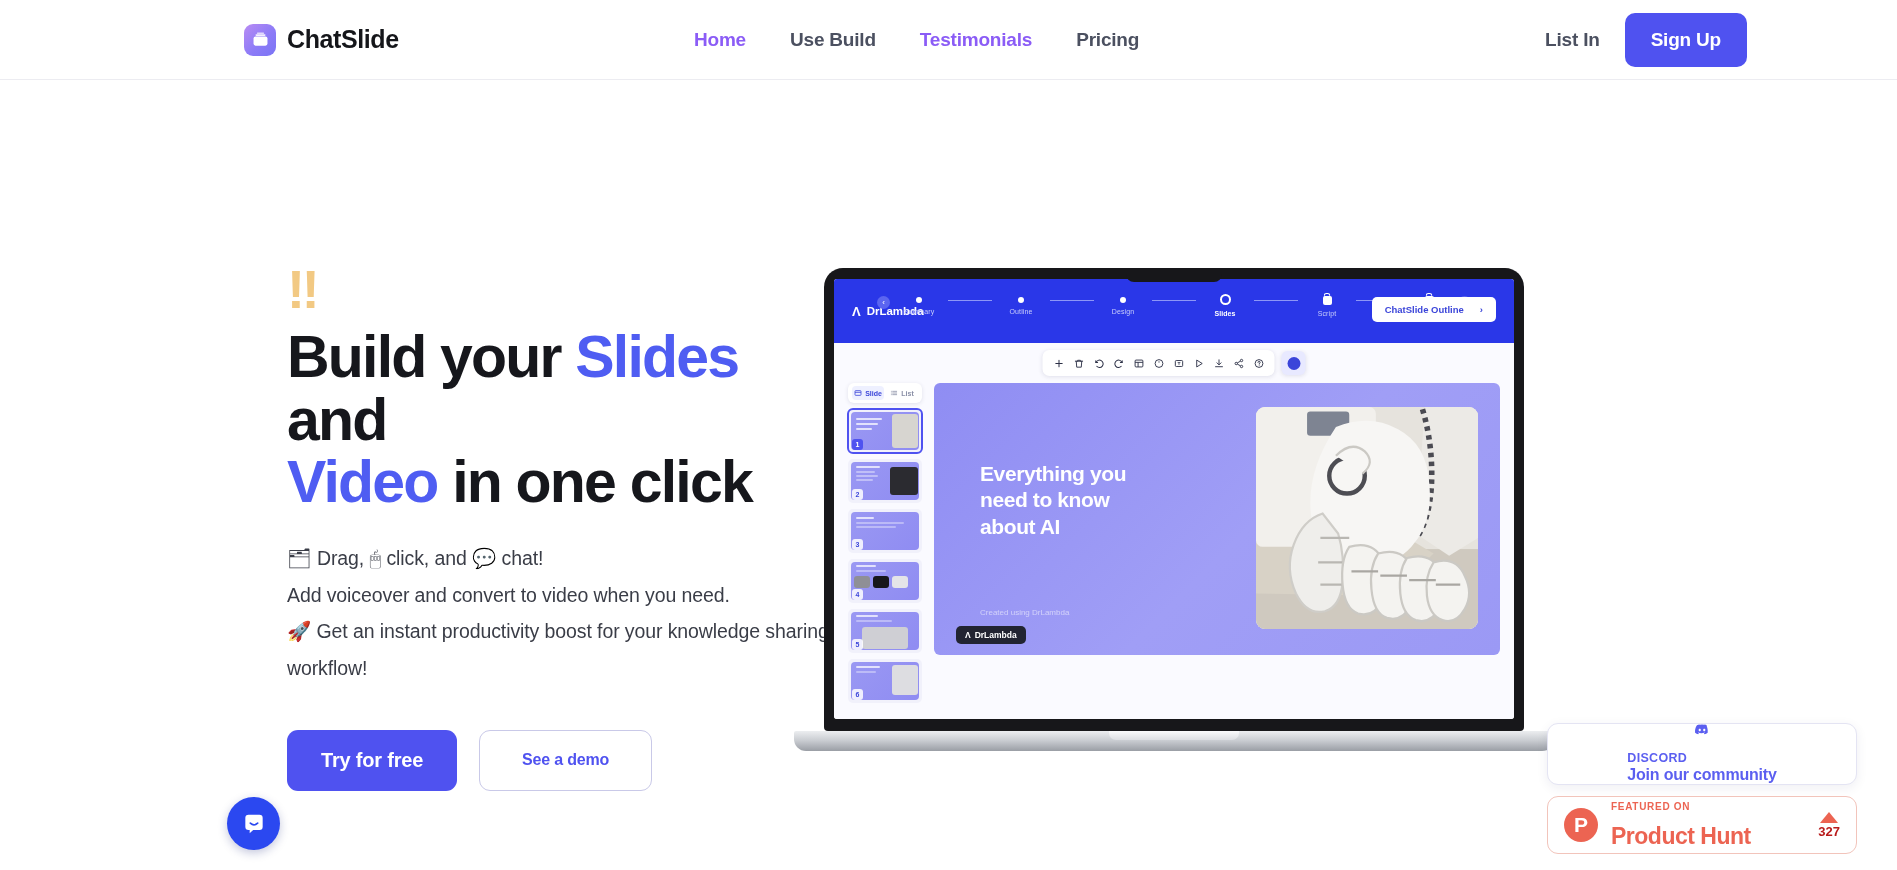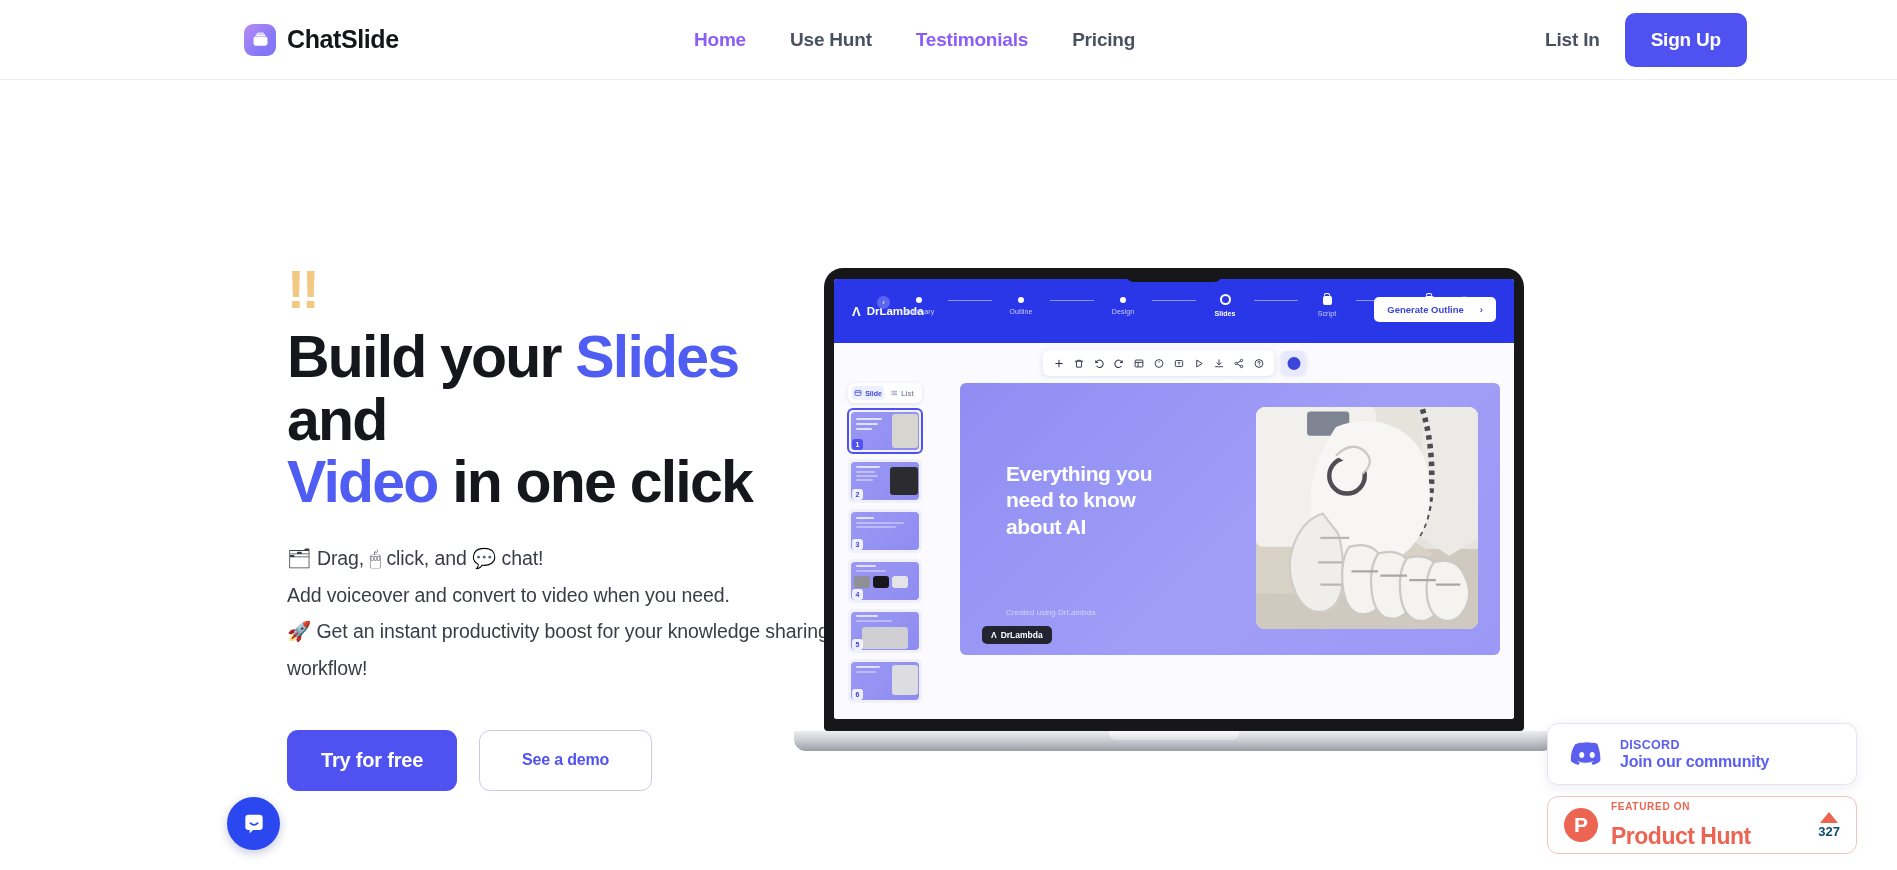"Use Hunt" a { text: Hunt -> Build }
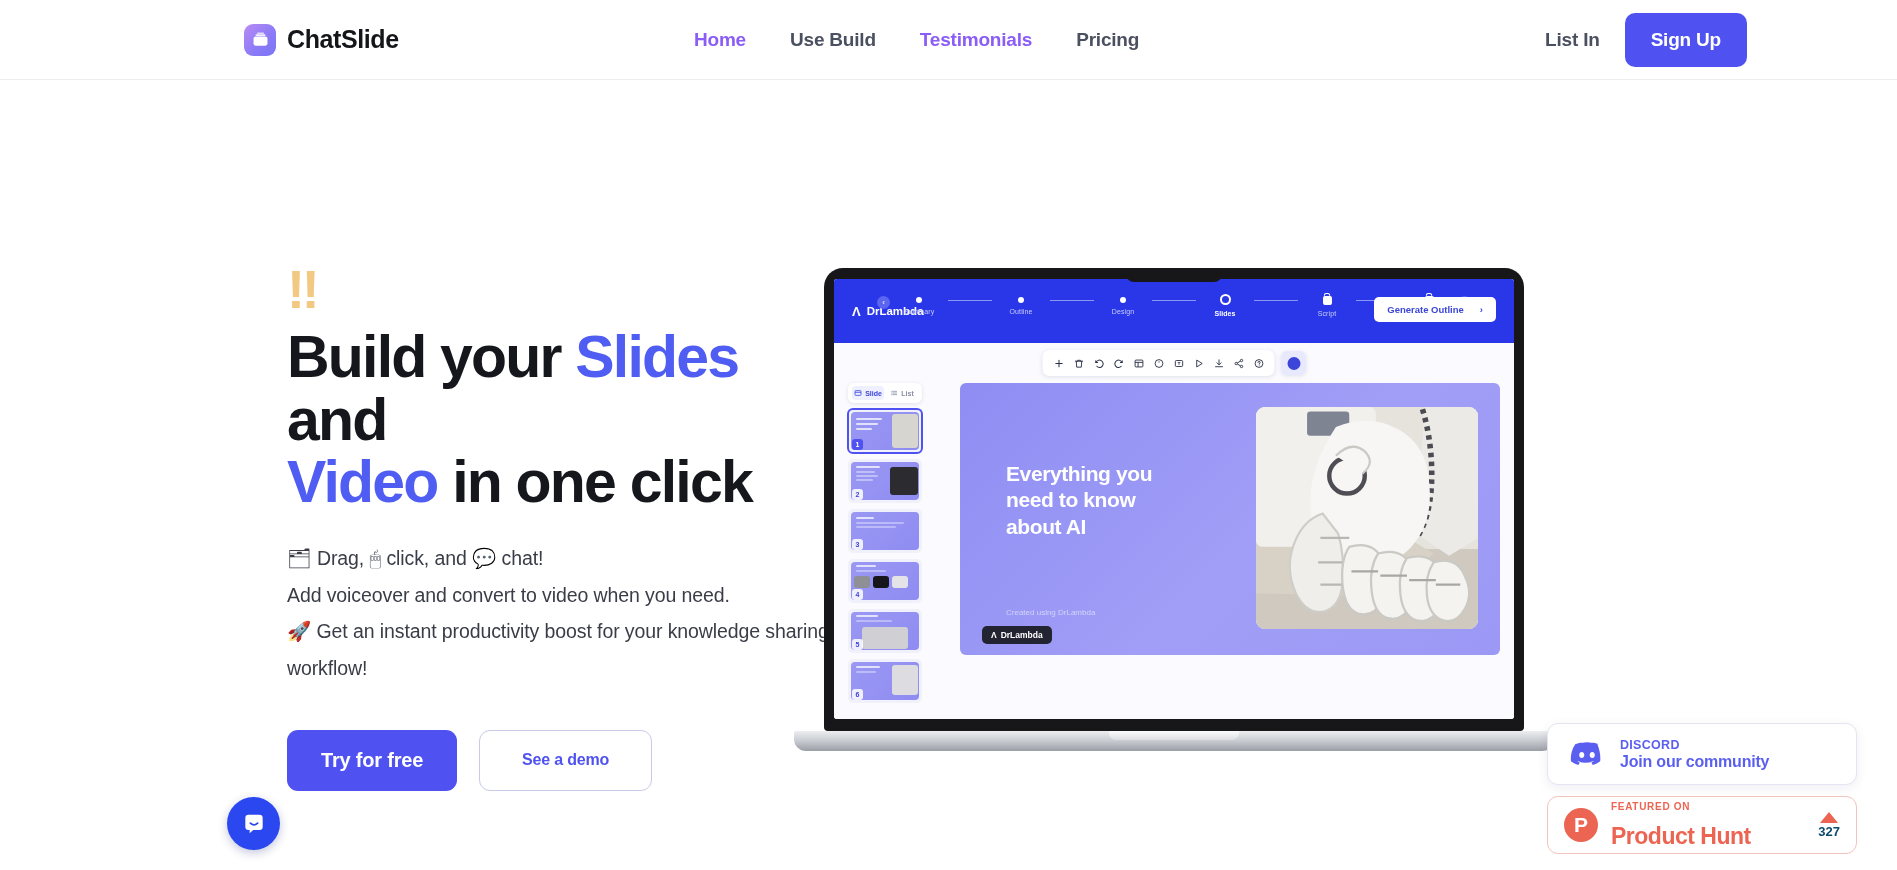"Generate Outline" span { text: Generate -> ChatSlide }
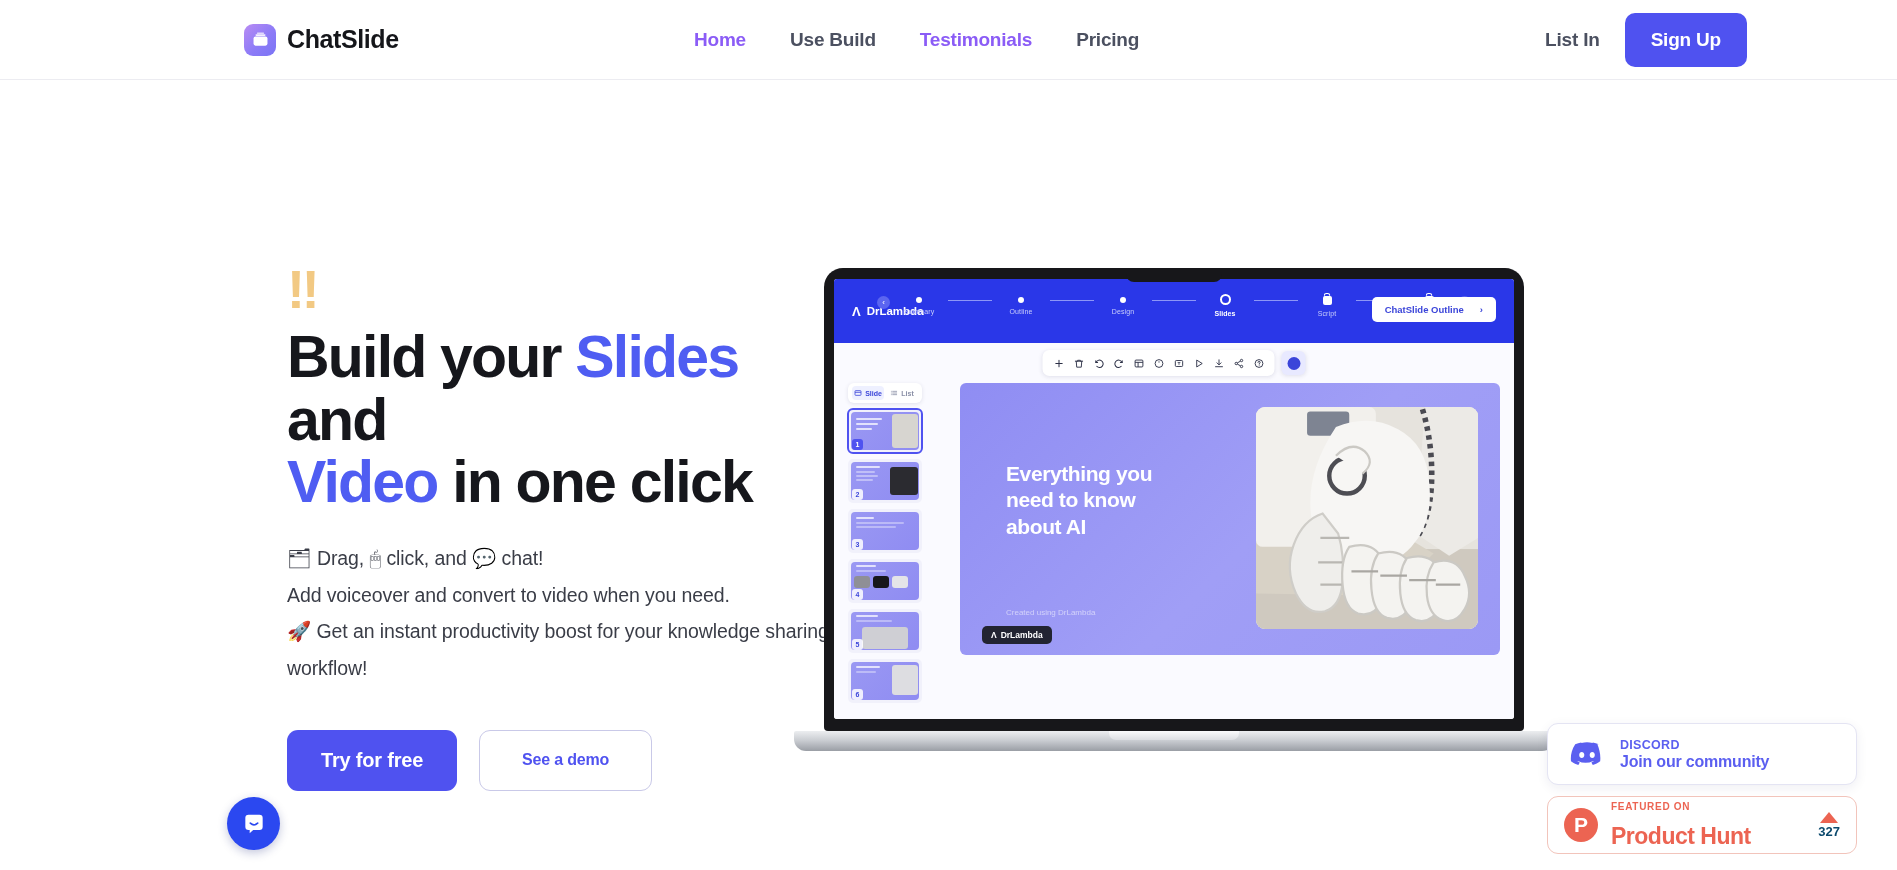"Everything you need to know" .slide { margin-left: 26px -> none }
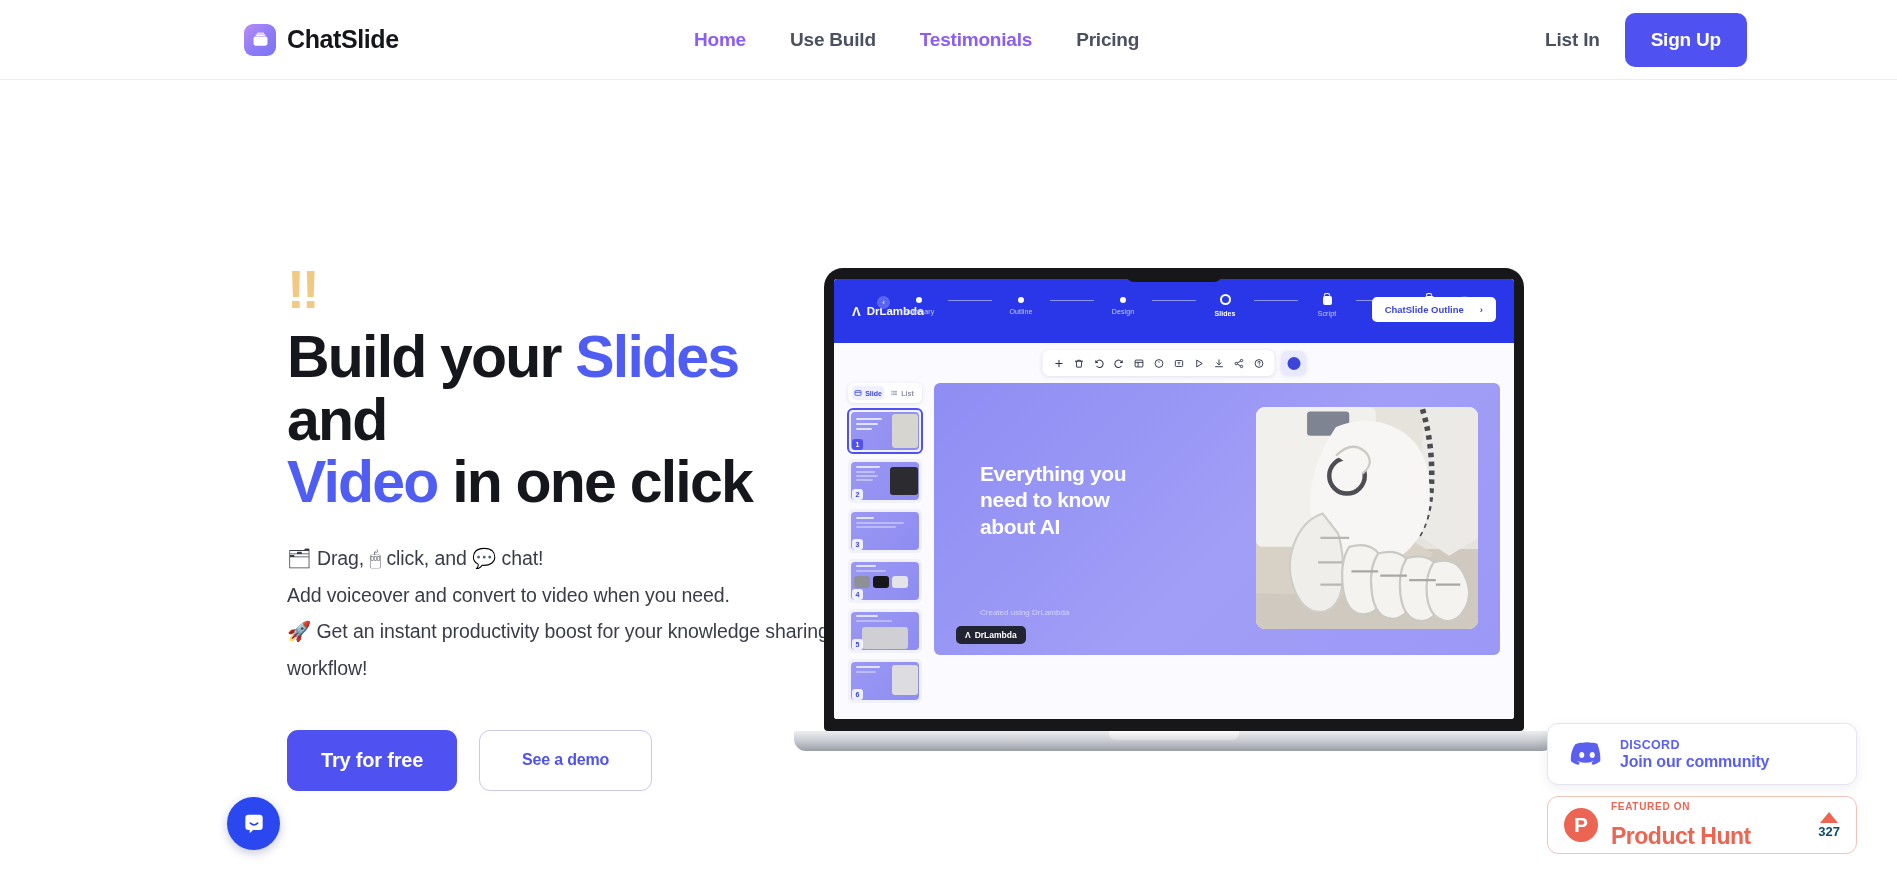"DISCORD" .discord { flex-direction: none -> column }
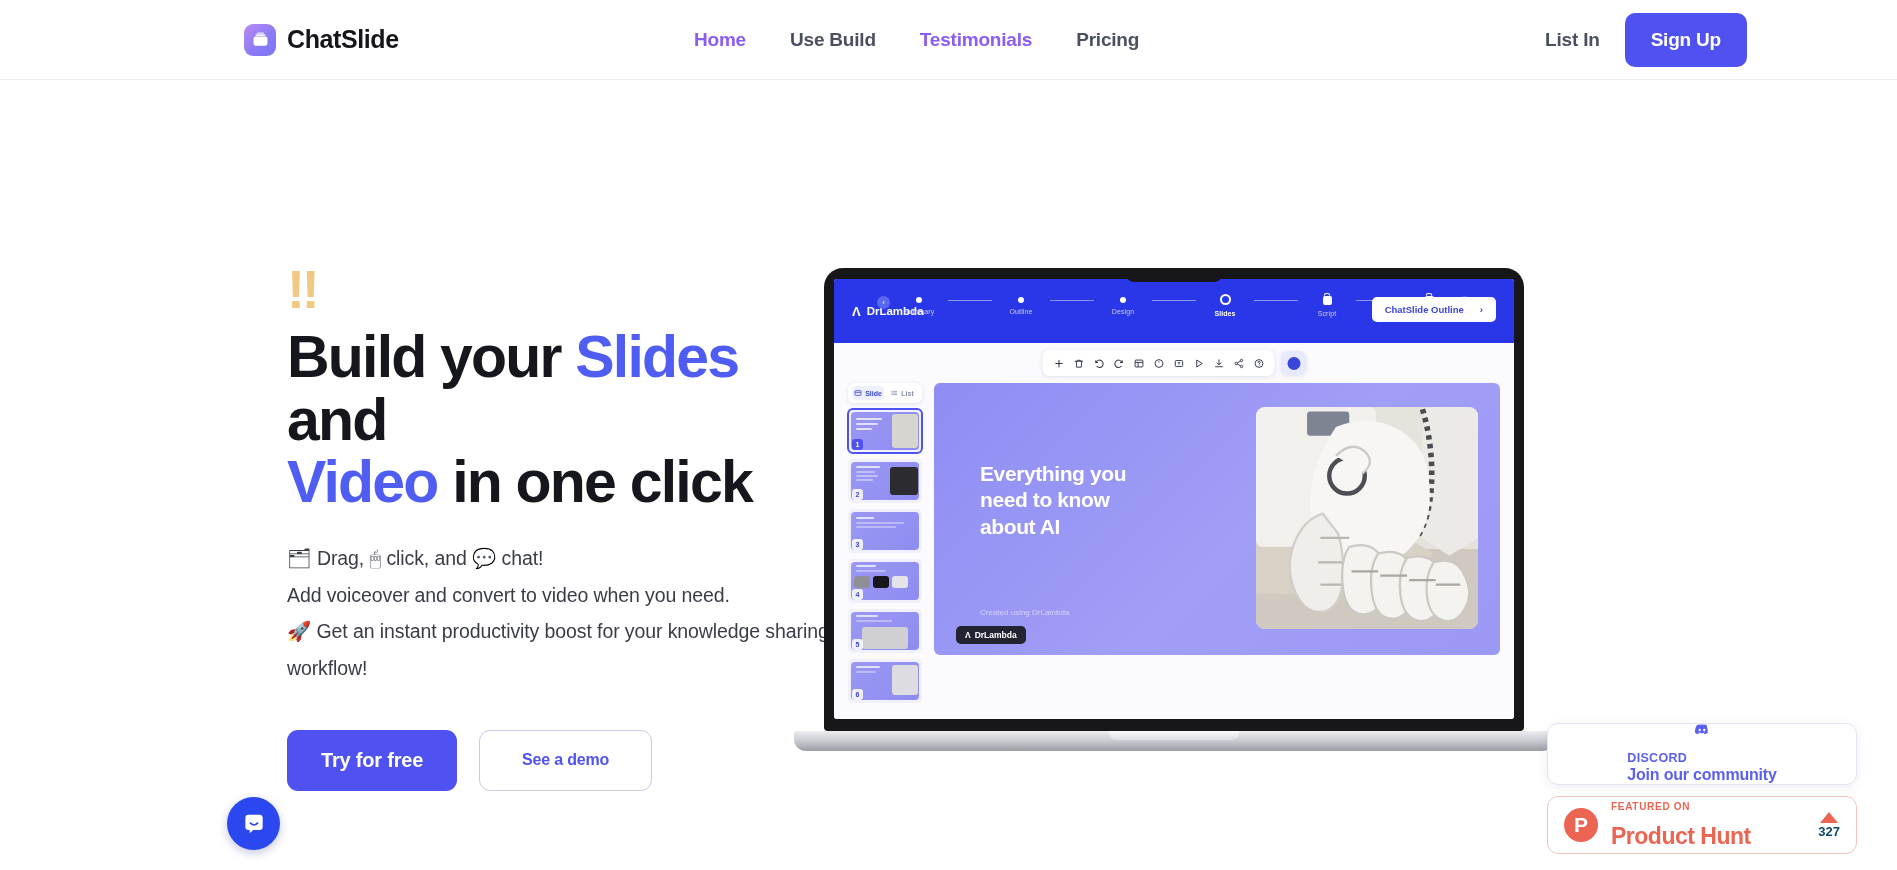"327" .ph-n { color: #0c4a6e -> #b91c1c }
